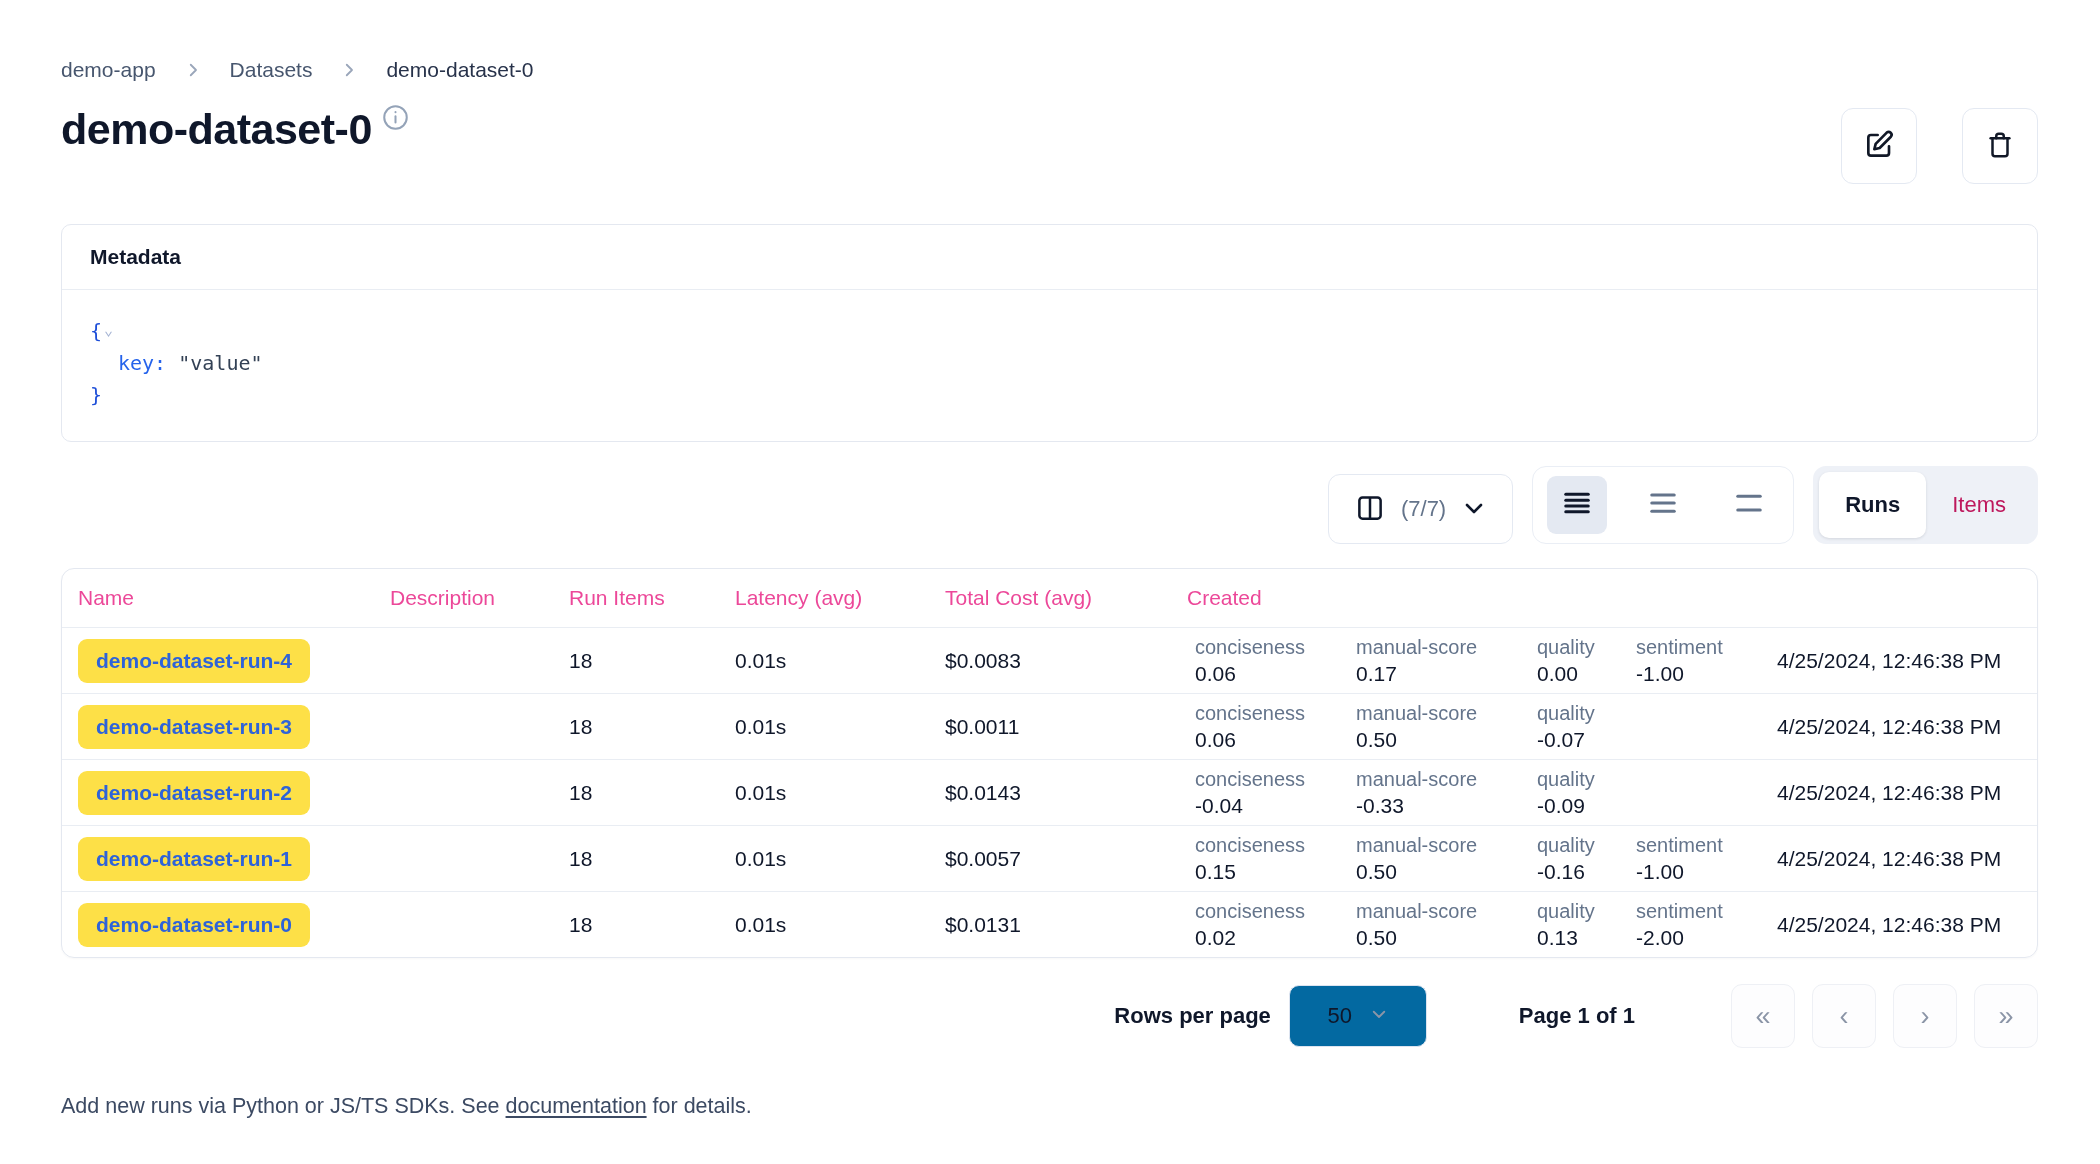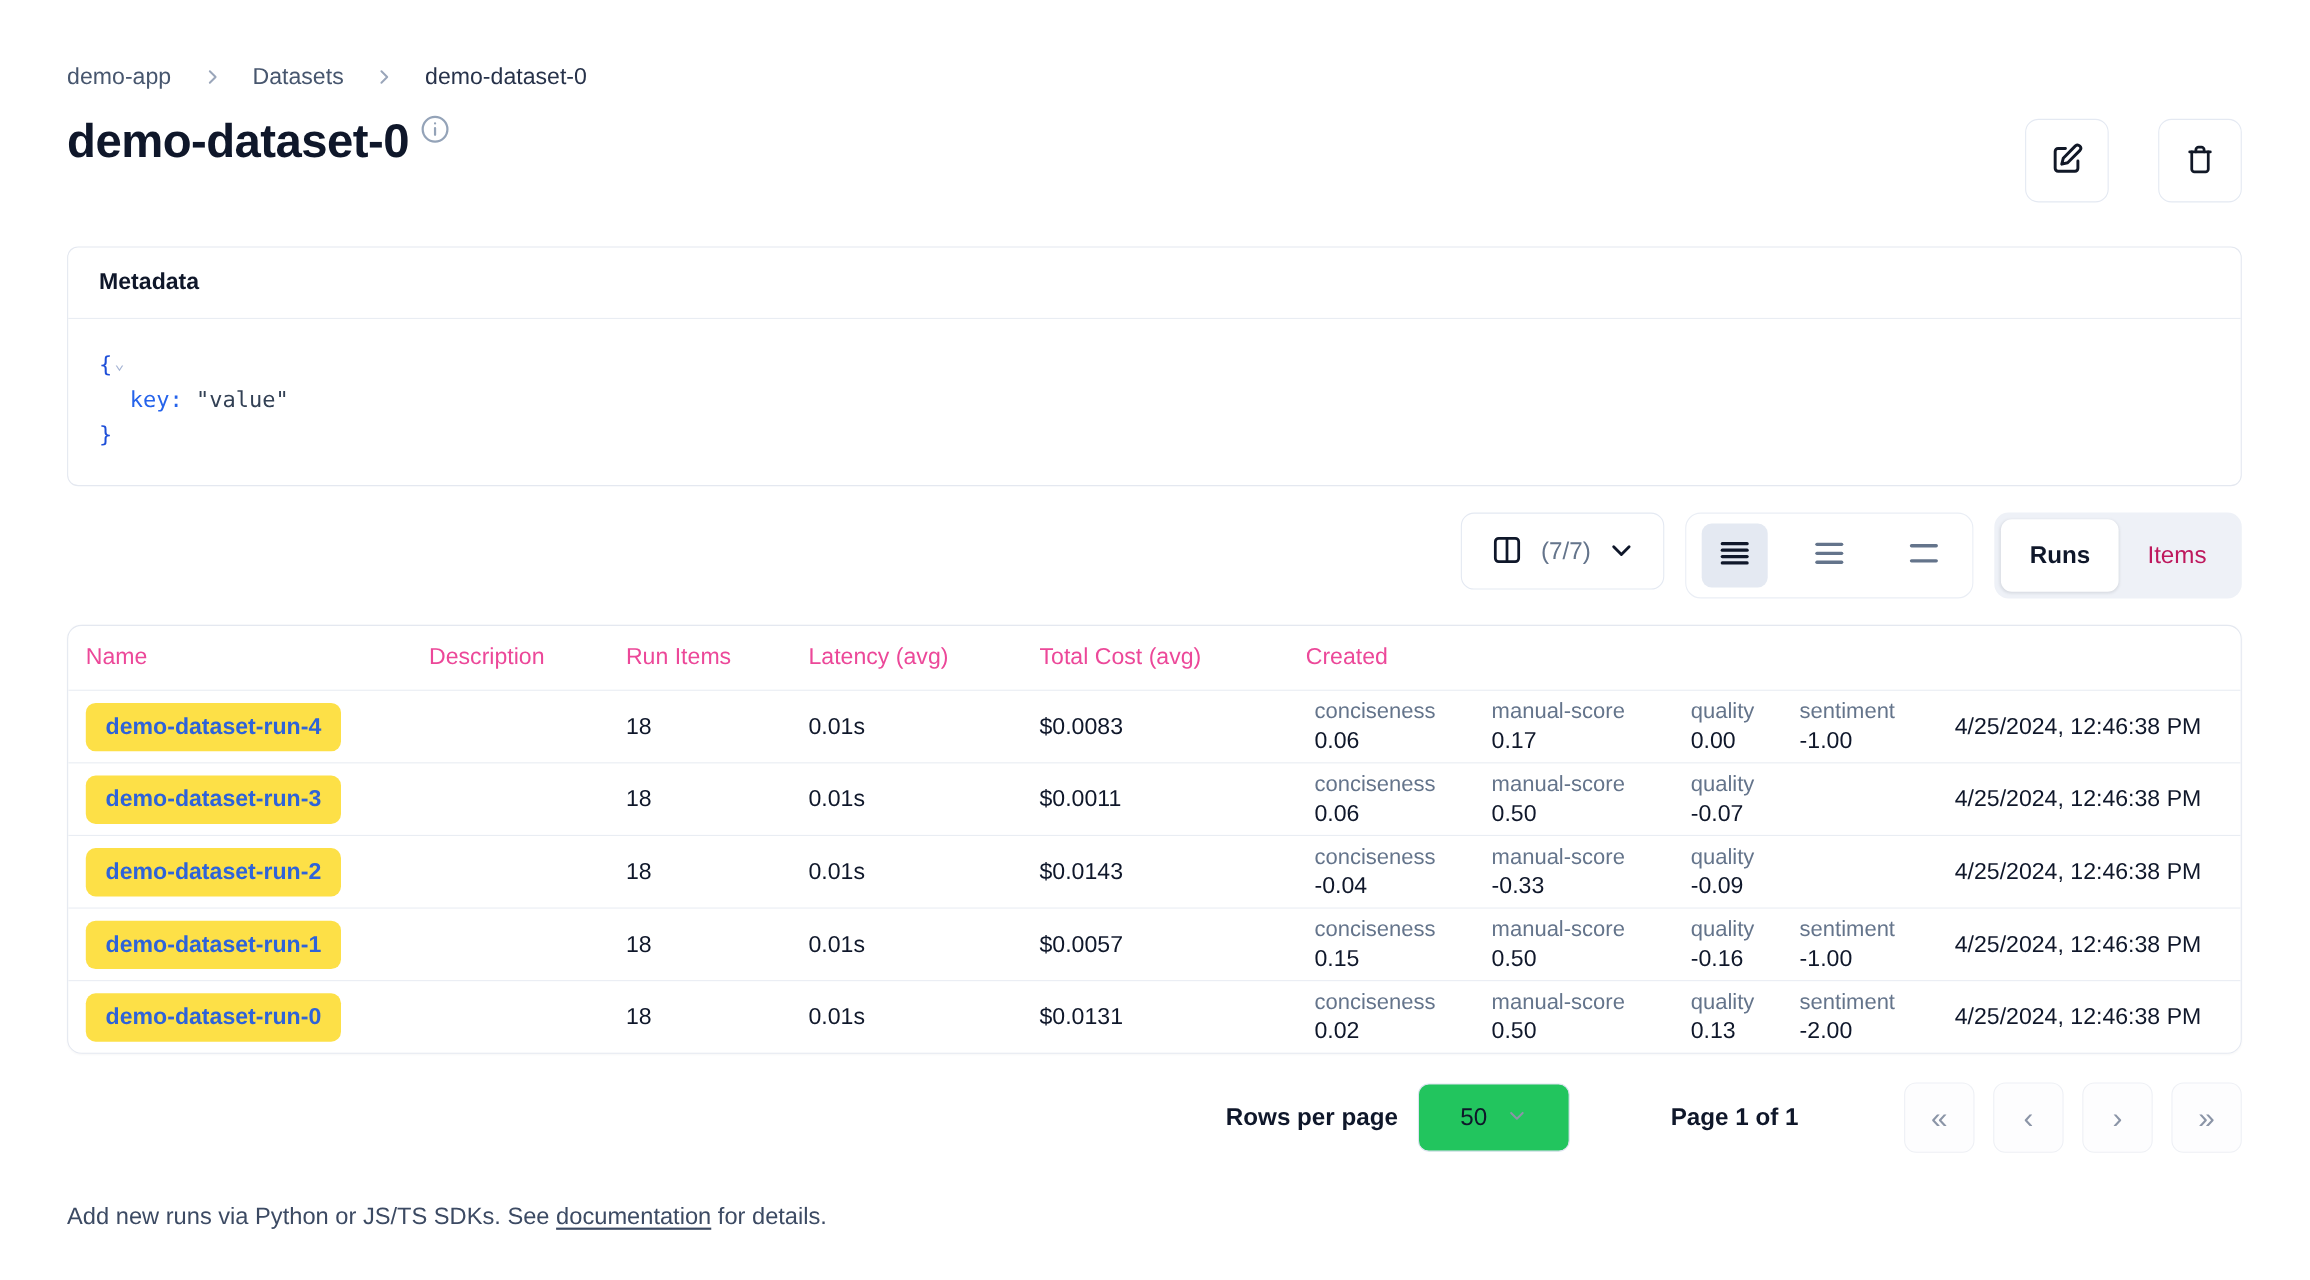"(7/7)" .toolbar { align-items: flex-start -> flex-end }
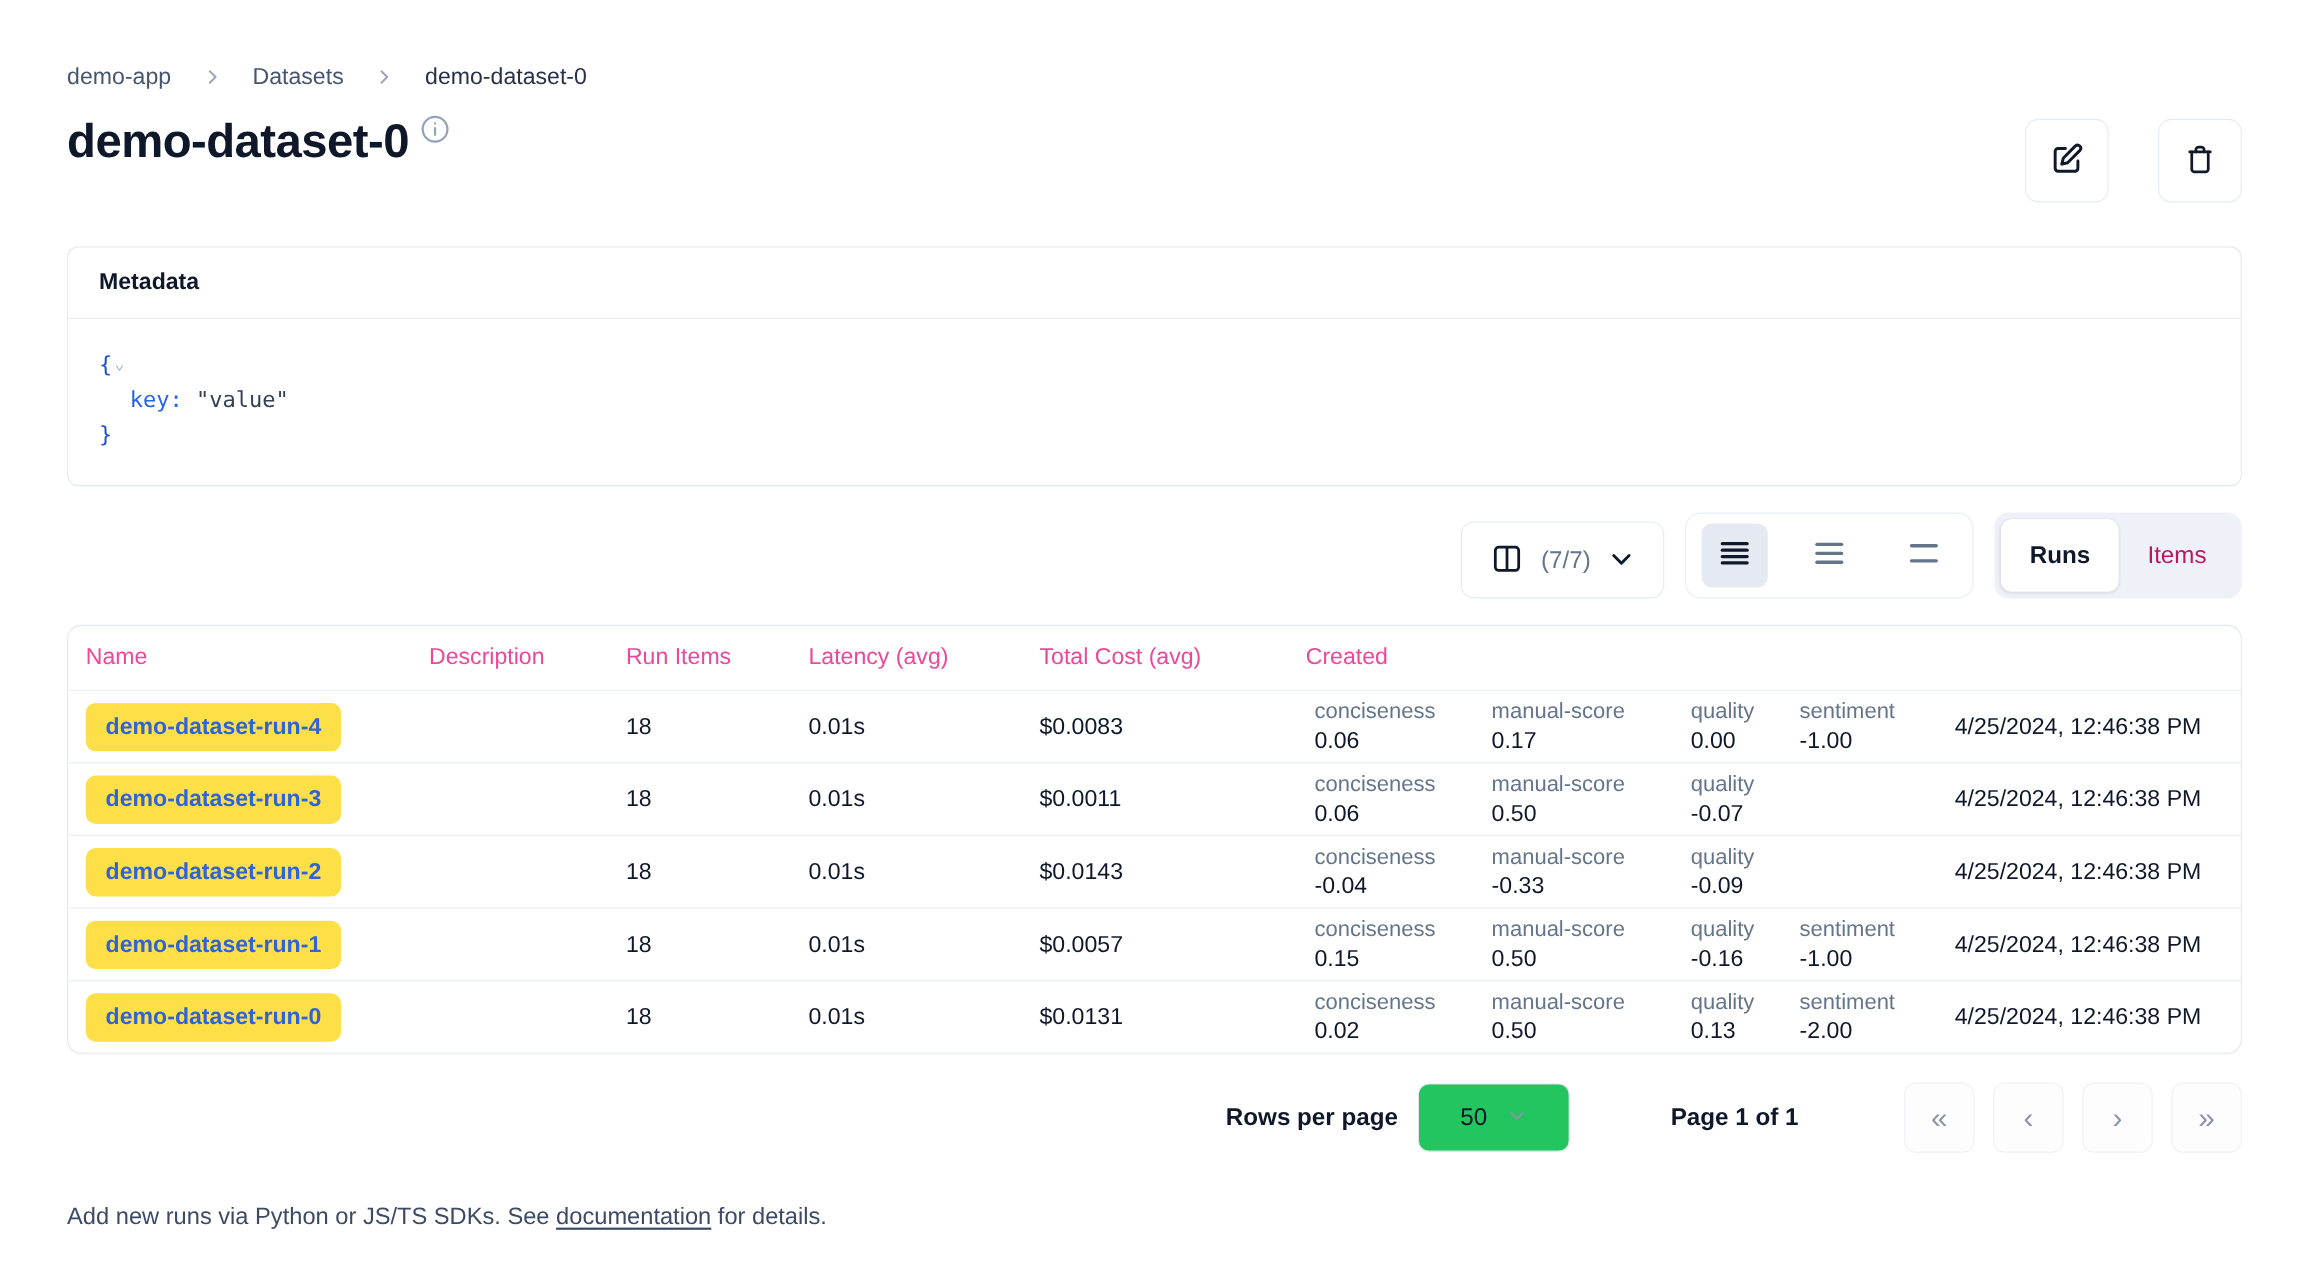"50" .rpp-select { background: #22c55e -> #0369a1 }
